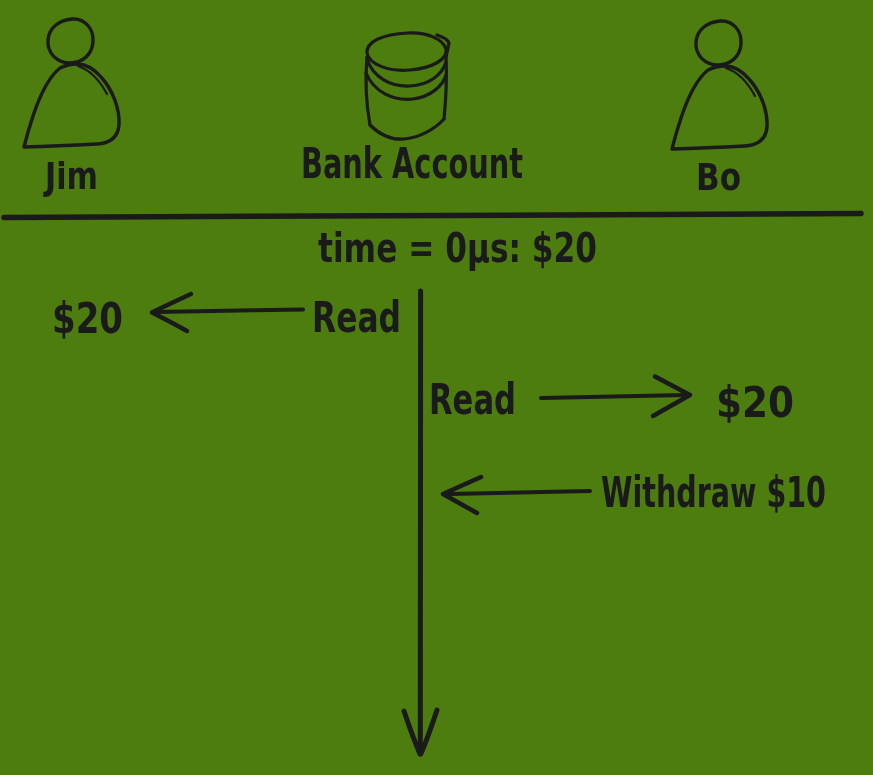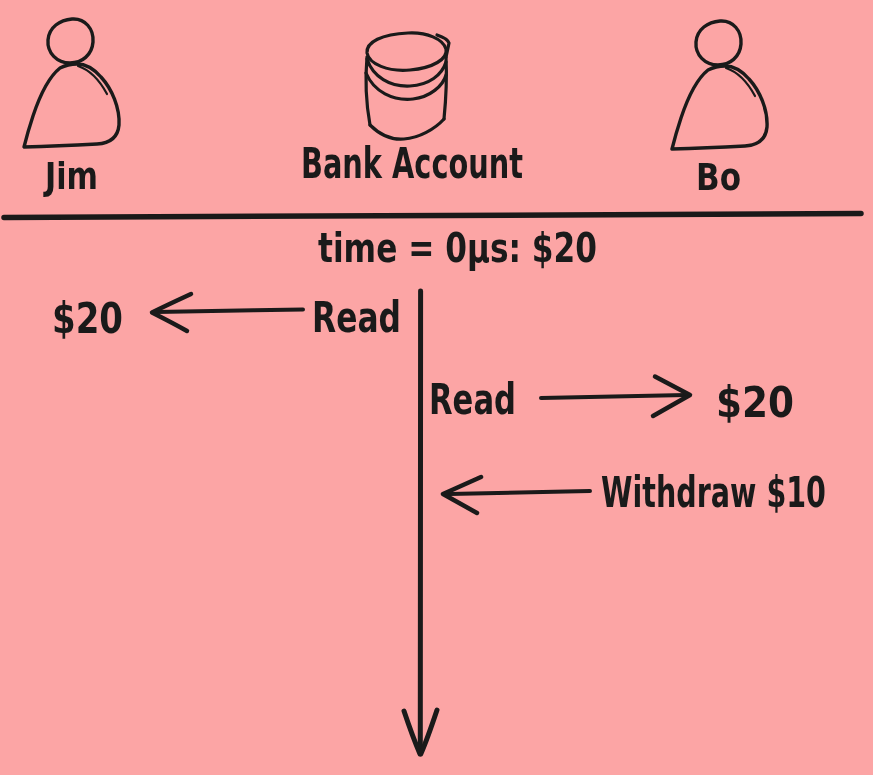"Jim" .stage { background: #fca5a5 -> #4d7c0f }
